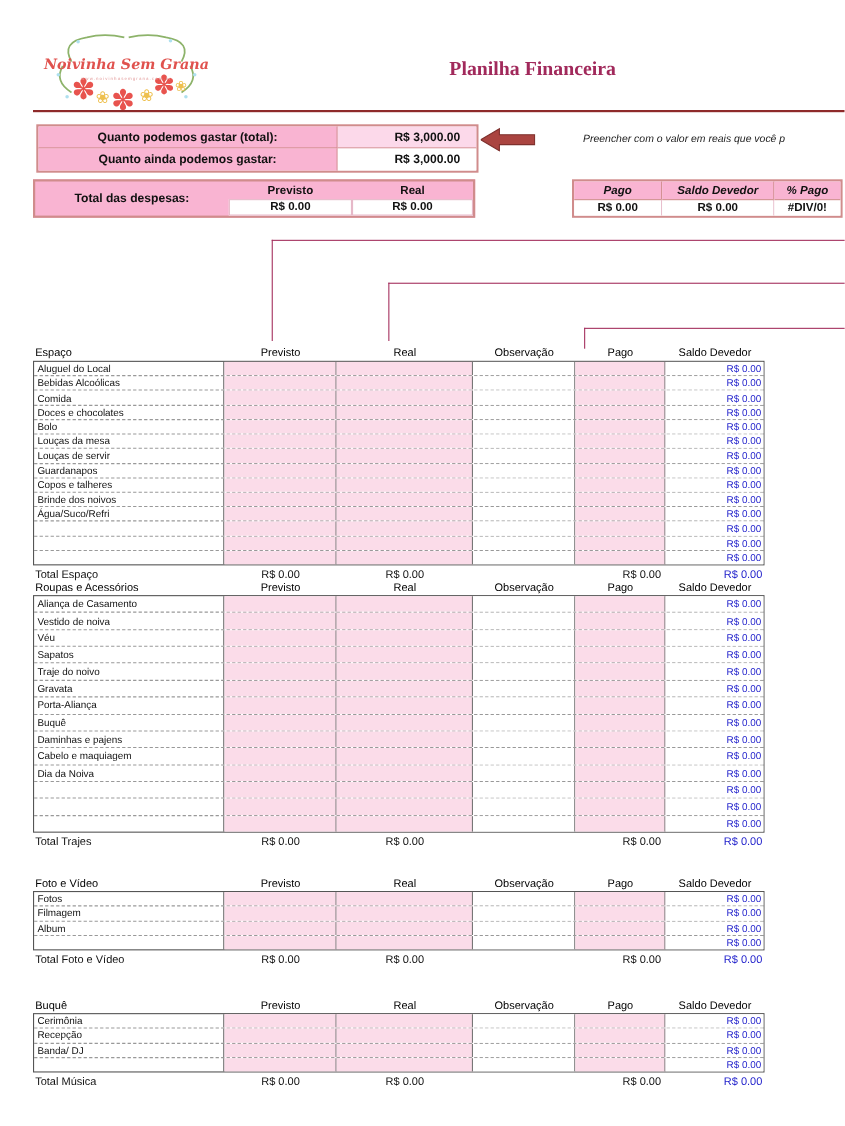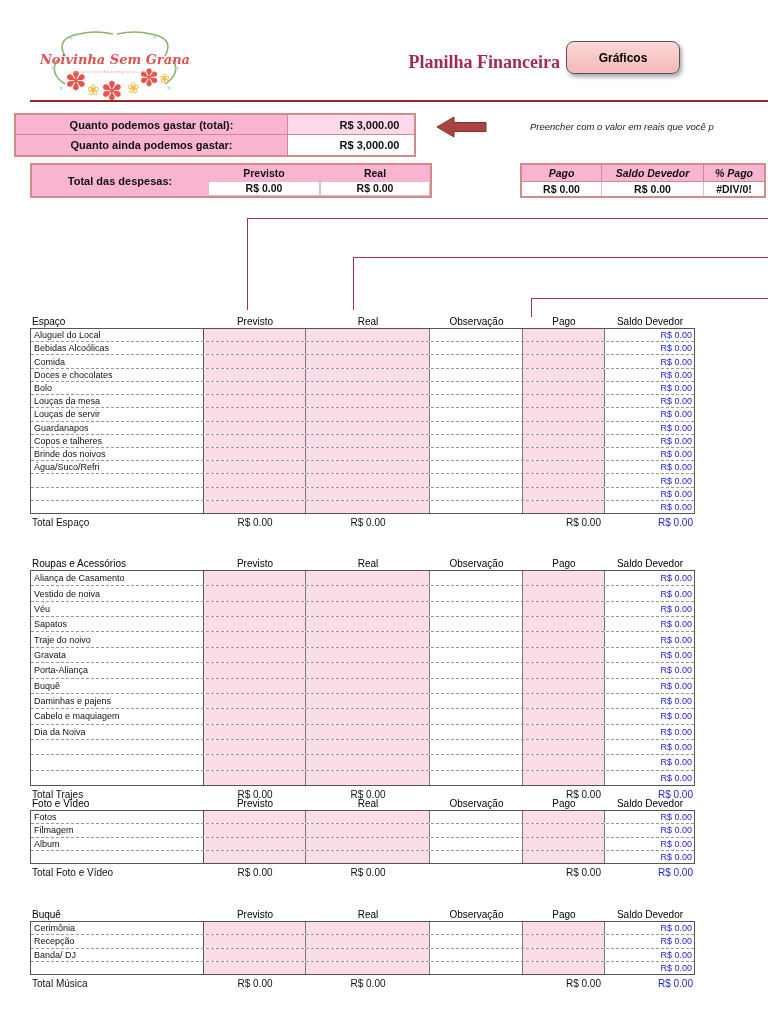"Gráficos" div { html: <div>Gráficos</div> -> none }
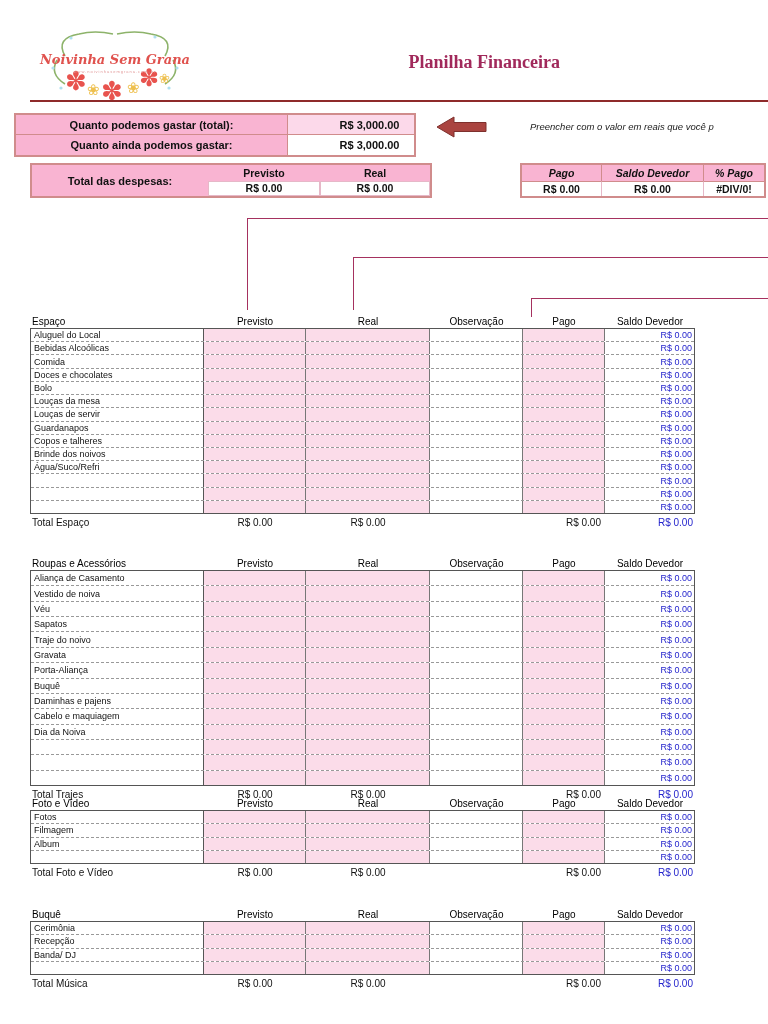"Quanto podemos gastar (total):" #budget-box { left: 14px -> 33px }
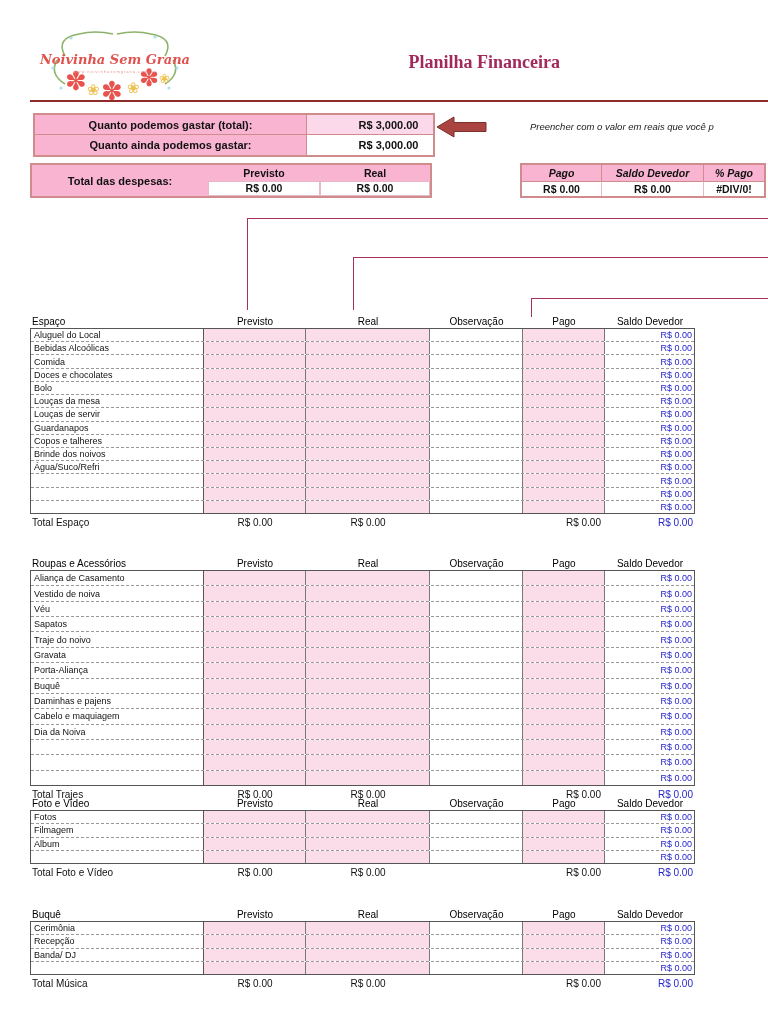"Roupas e Acessórios" div.section { top: 555px -> 526px }
